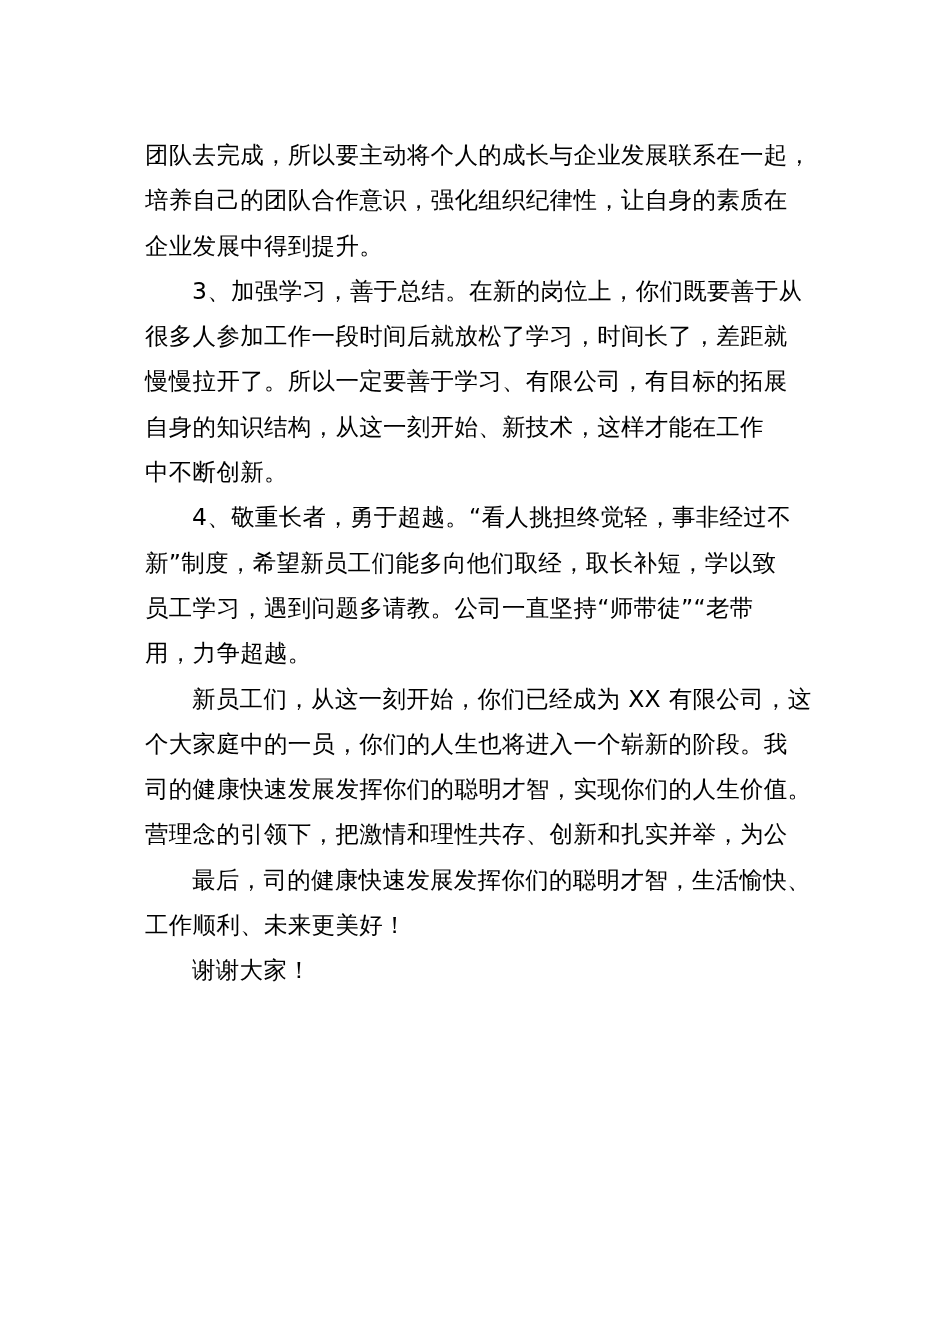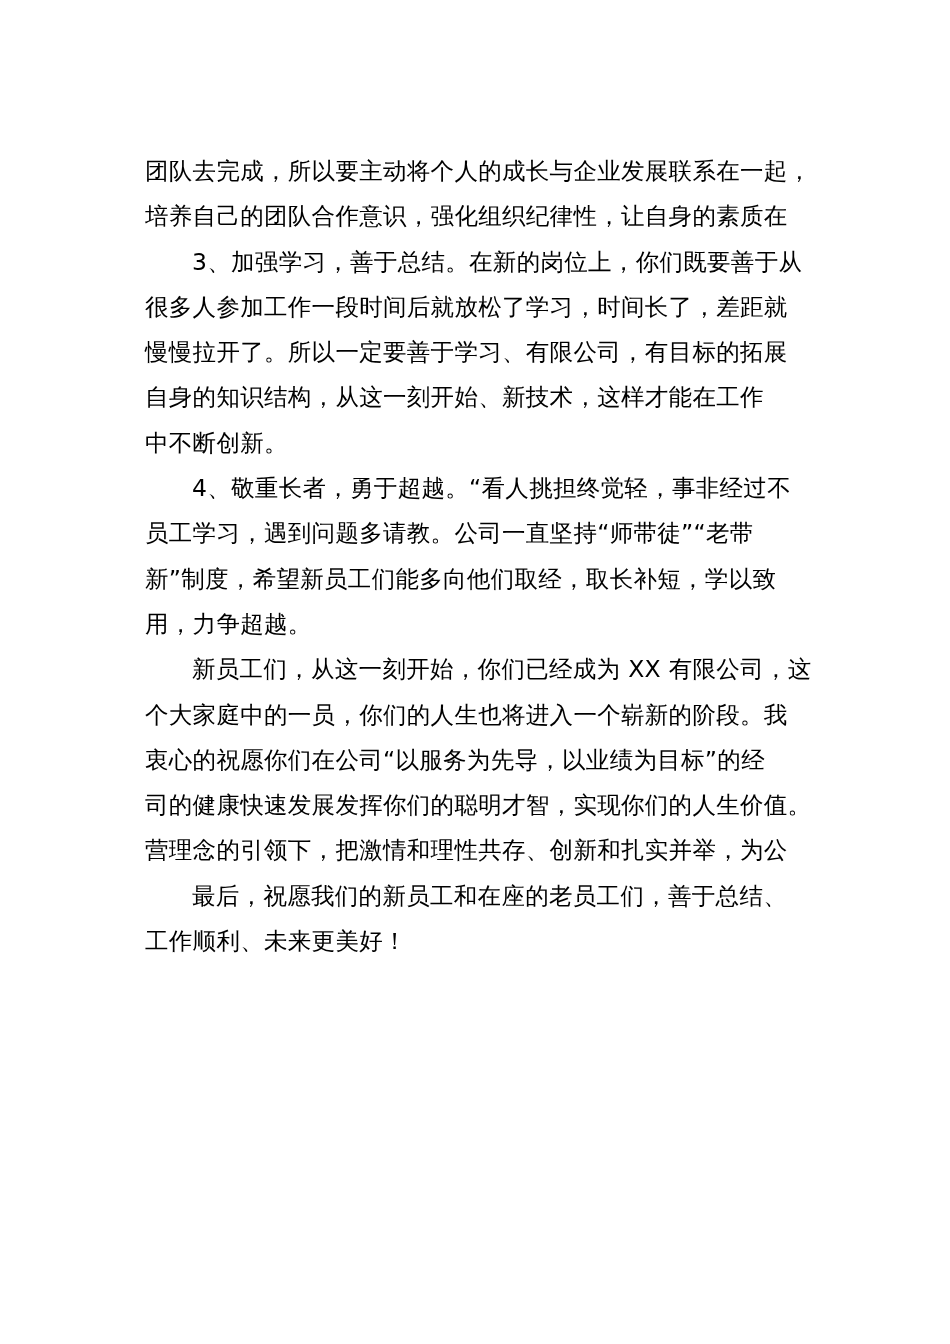"团队去完成，所以要主动将个人的成长与企业发展联系在一起，" .page { margin-top: 16px -> none }
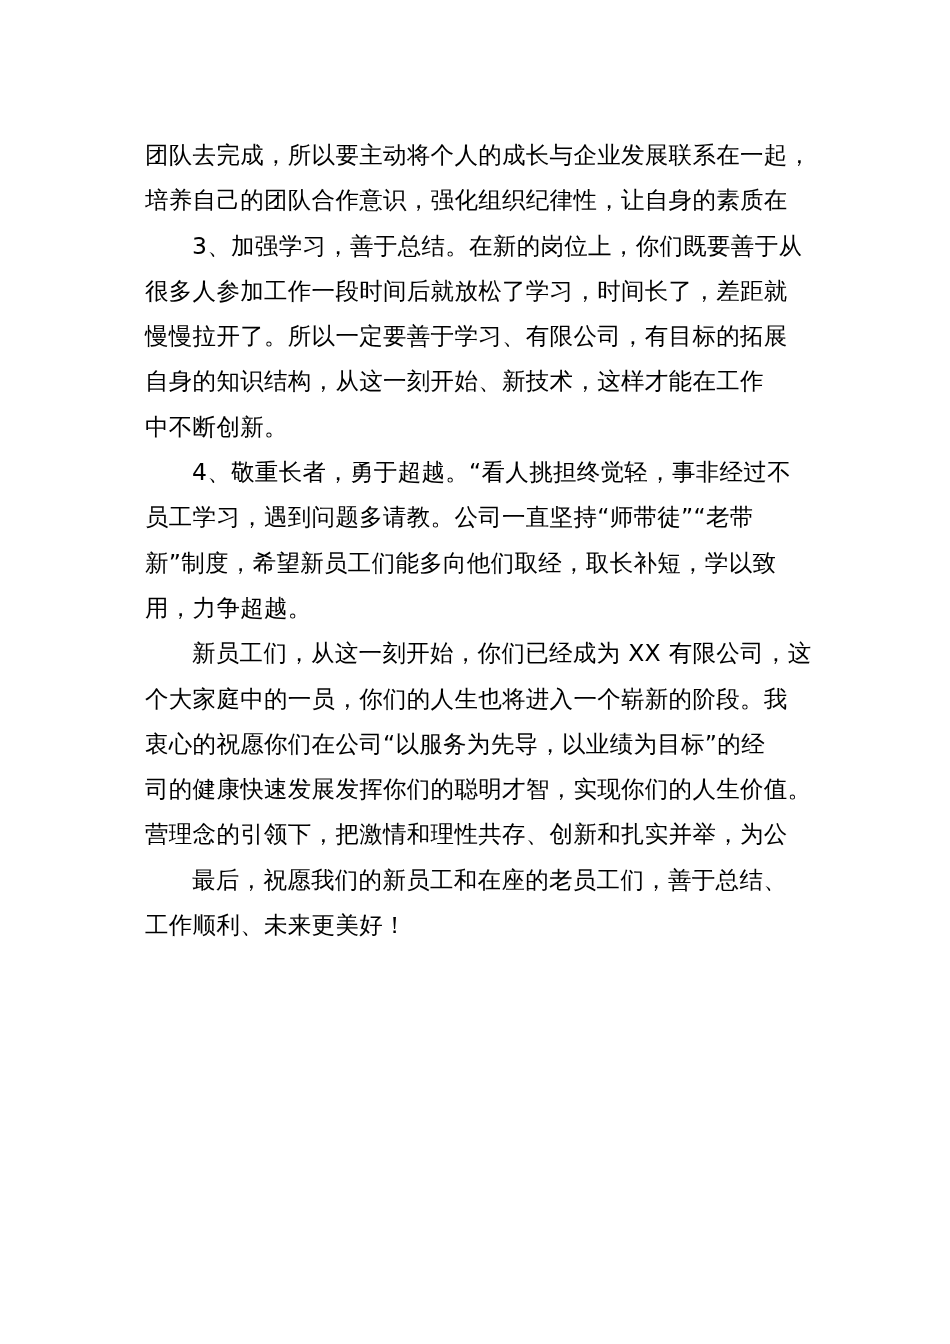"企业发展中得到提升。" div.line { html: none -> <div>企业发展中得到提升。</div> }
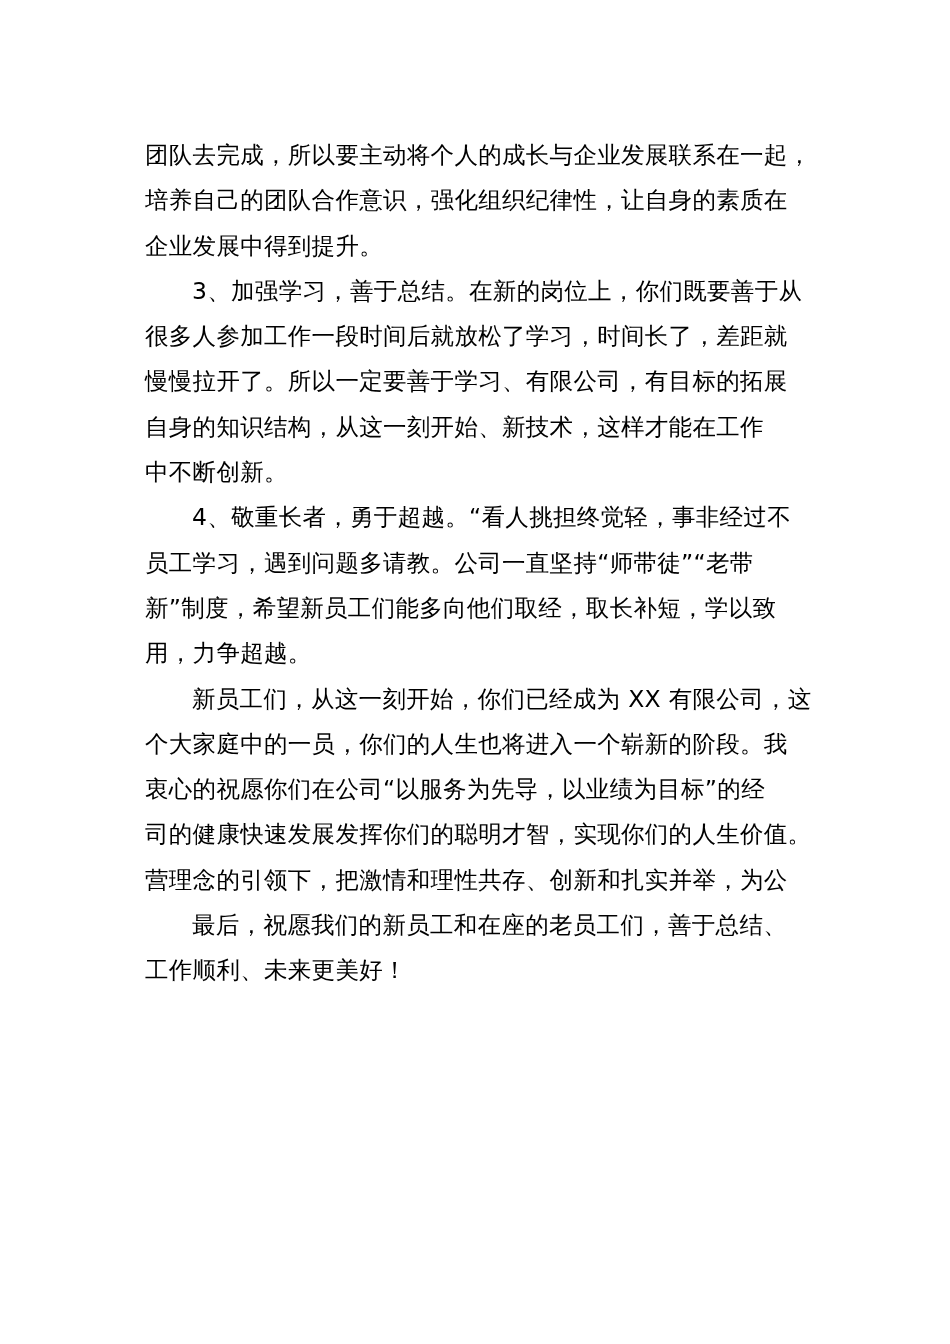"员工学习，遇到问题多请教。公司一直坚持“师带徒”“老带" div.line { order: before "新”制度，希望新员工们能多向他们取经，取长补短，学以致" -> after "新”制度，希望新员工们能多向他们取经，取长补短，学以致" }
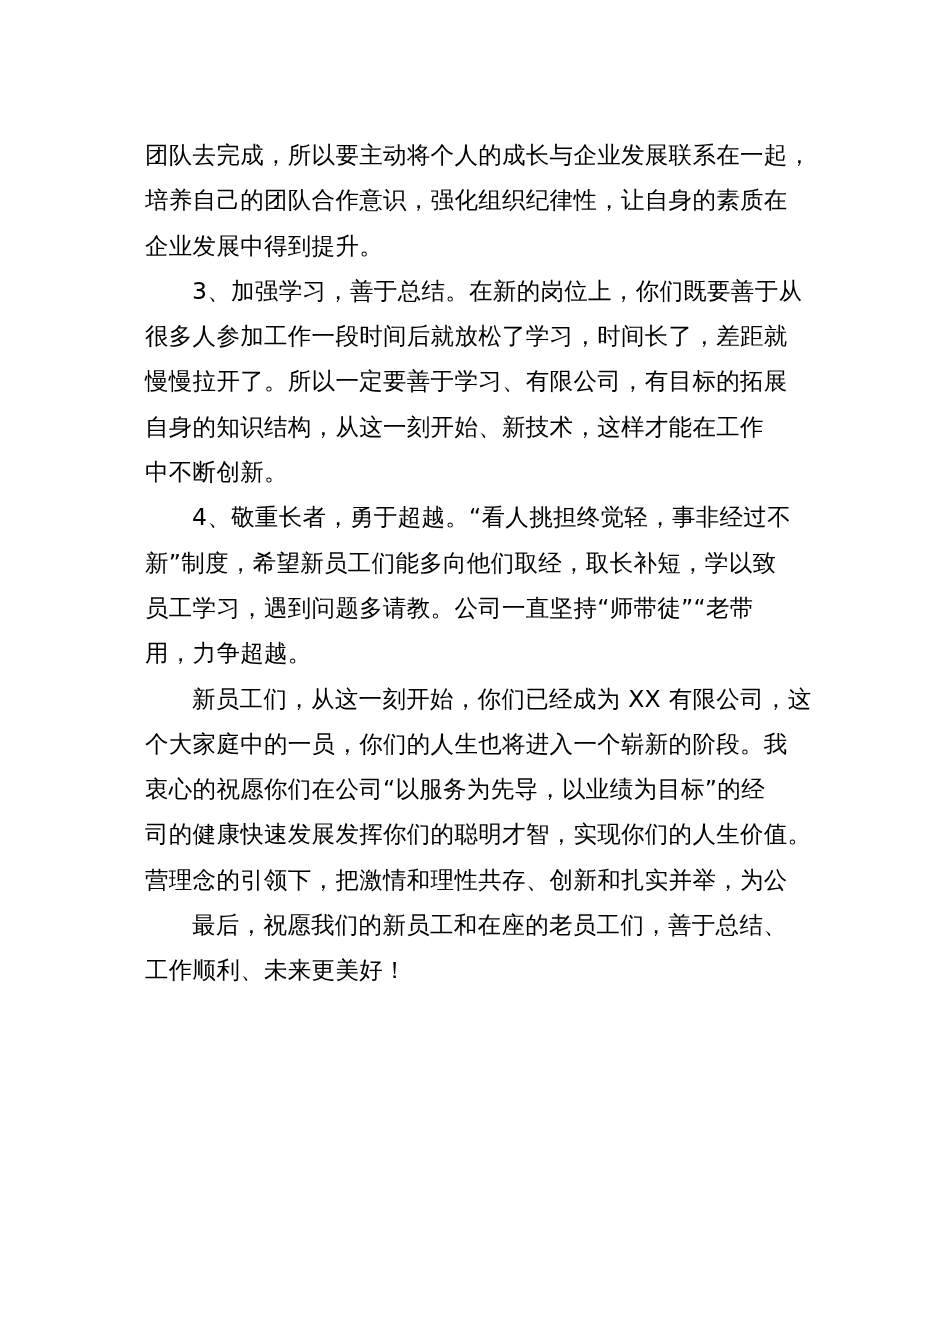"衷心的祝愿你们在公司“以服务为先导，以业绩为目标”的经" div.line { html: <div>衷心的祝愿你们在公司“以服务为先导，以业绩为目标”的经</div> -> none }
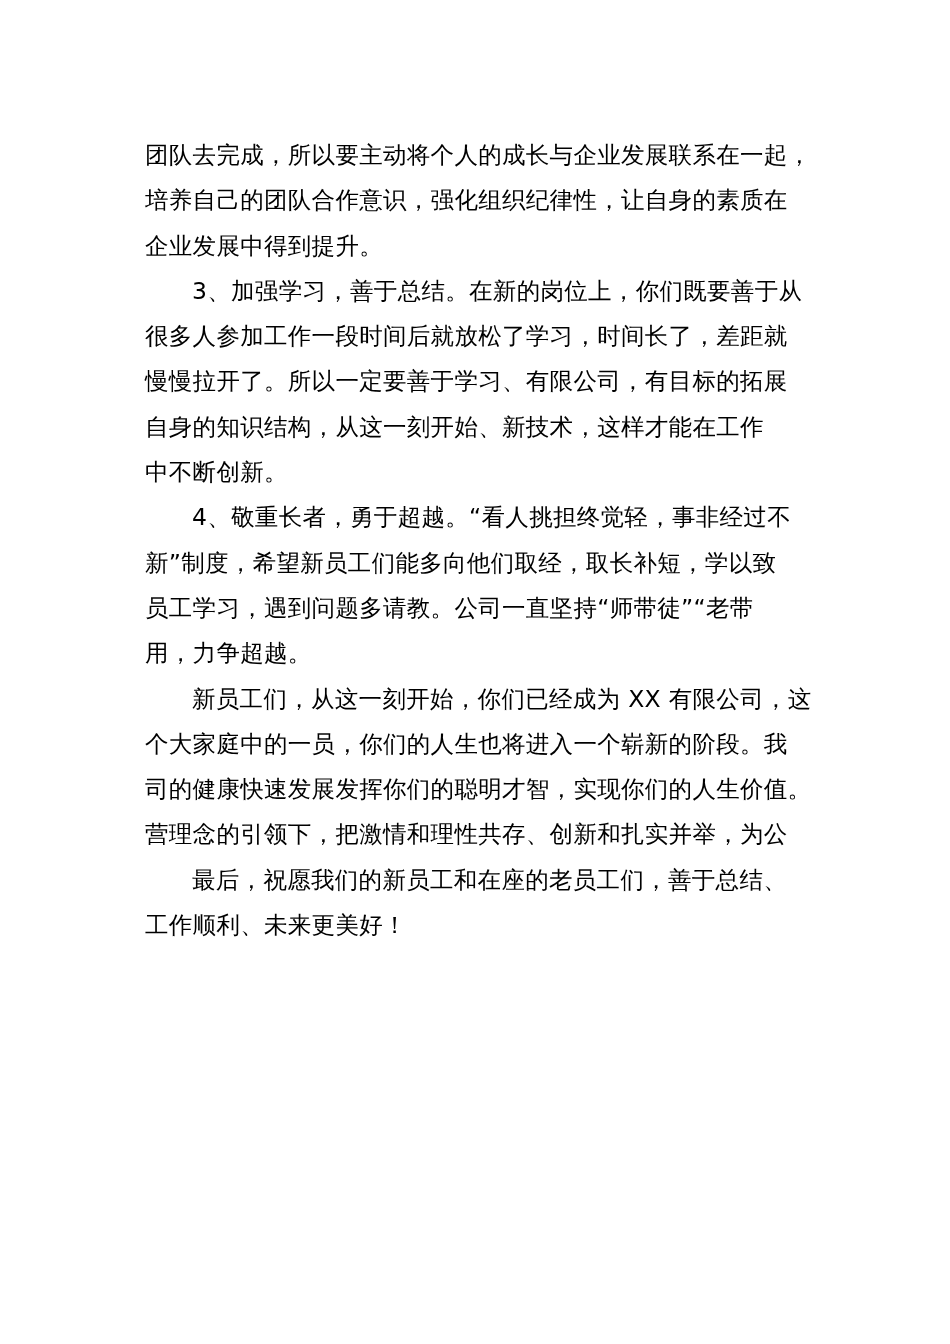"最后，祝愿我们的新员工和在座的老员工们，善于总结、" div.line { text: 祝愿我们的新员工和在座的老员工们，善于总结 -> 司的健康快速发展发挥你们的聪明才智，生活愉快 }
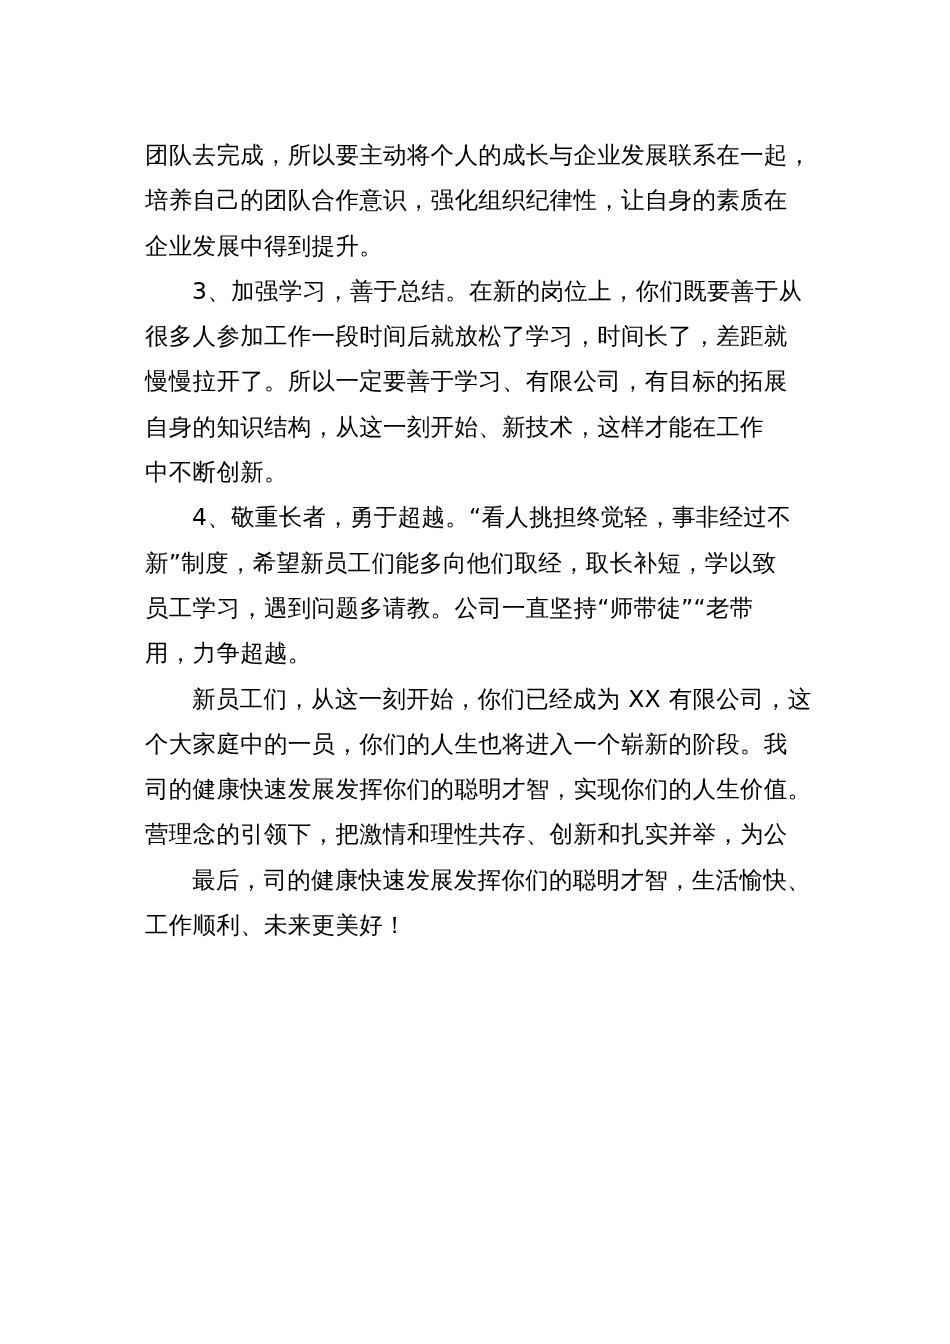"谢谢大家！" div.line { html: none -> <div>谢谢大家！</div> }
